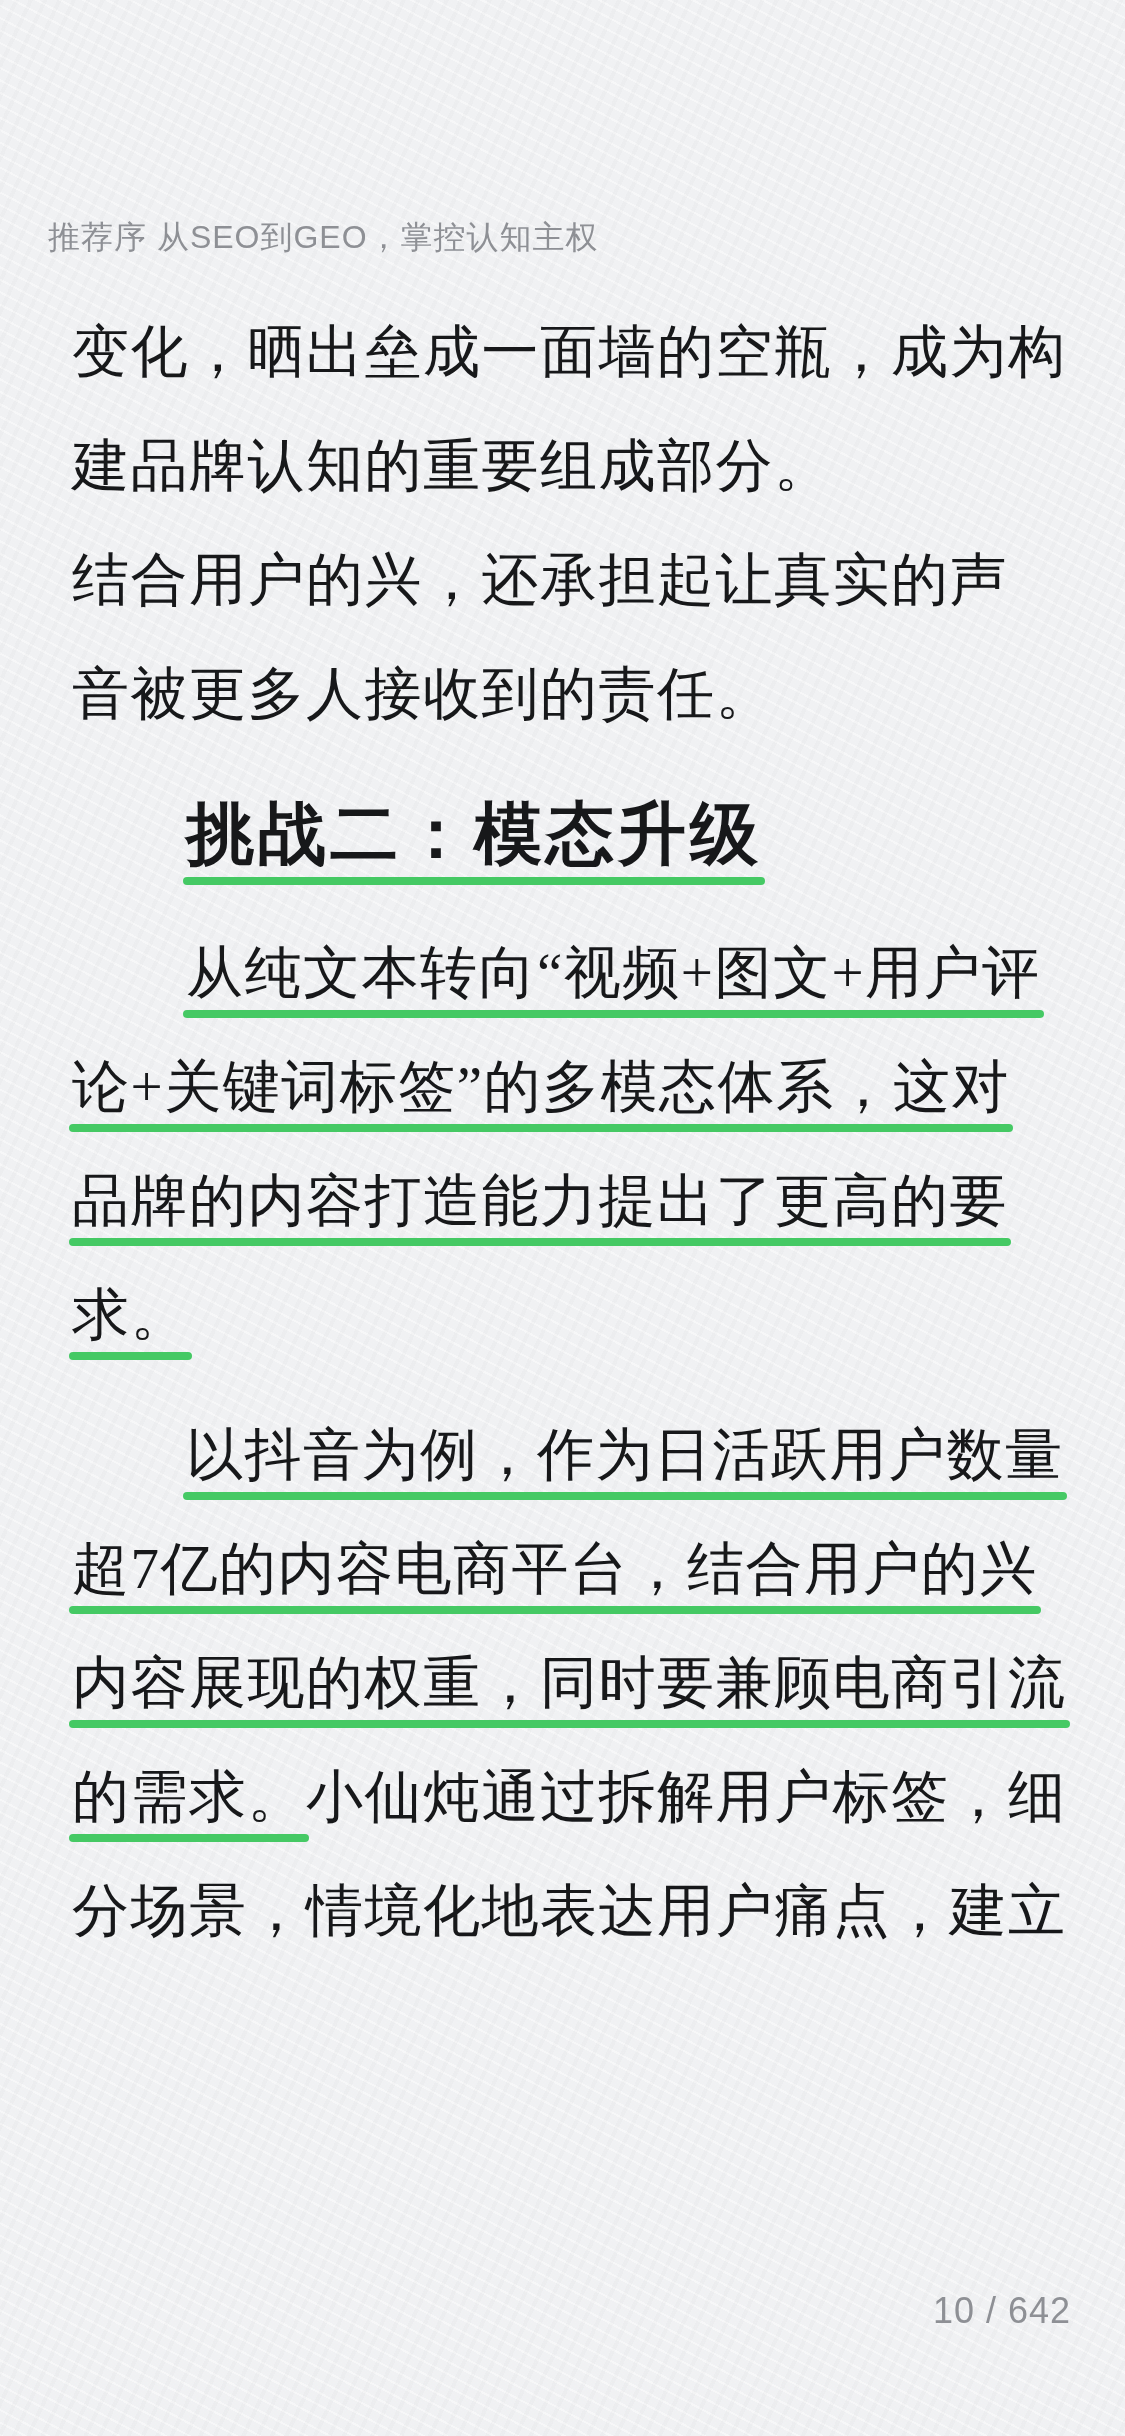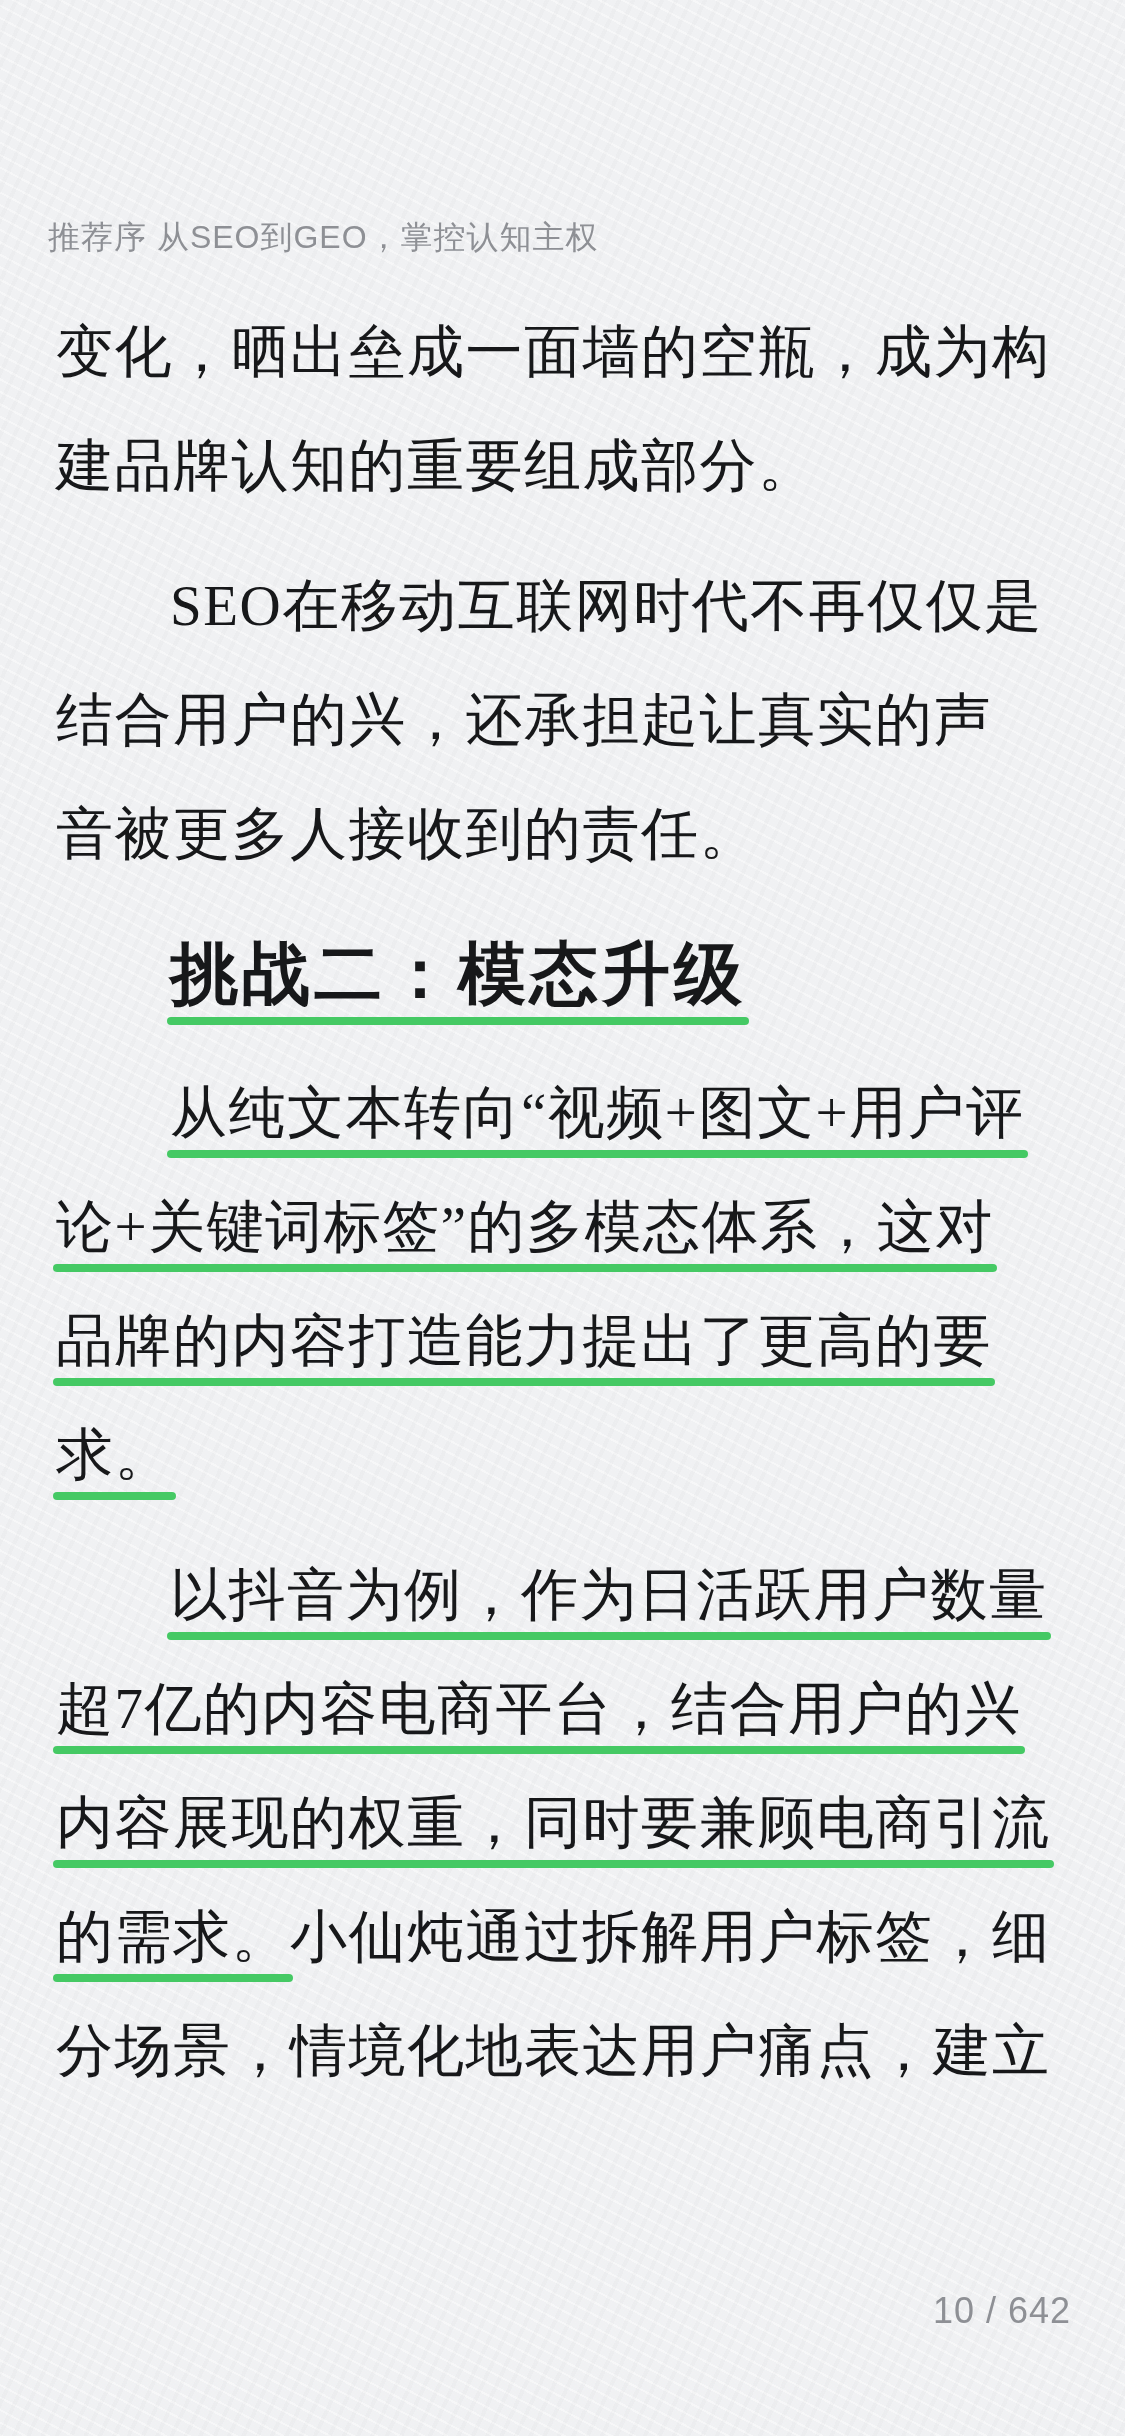"变化，晒出垒成一面墙的空瓶，成为构" .text-block { left: 56px -> 72px }
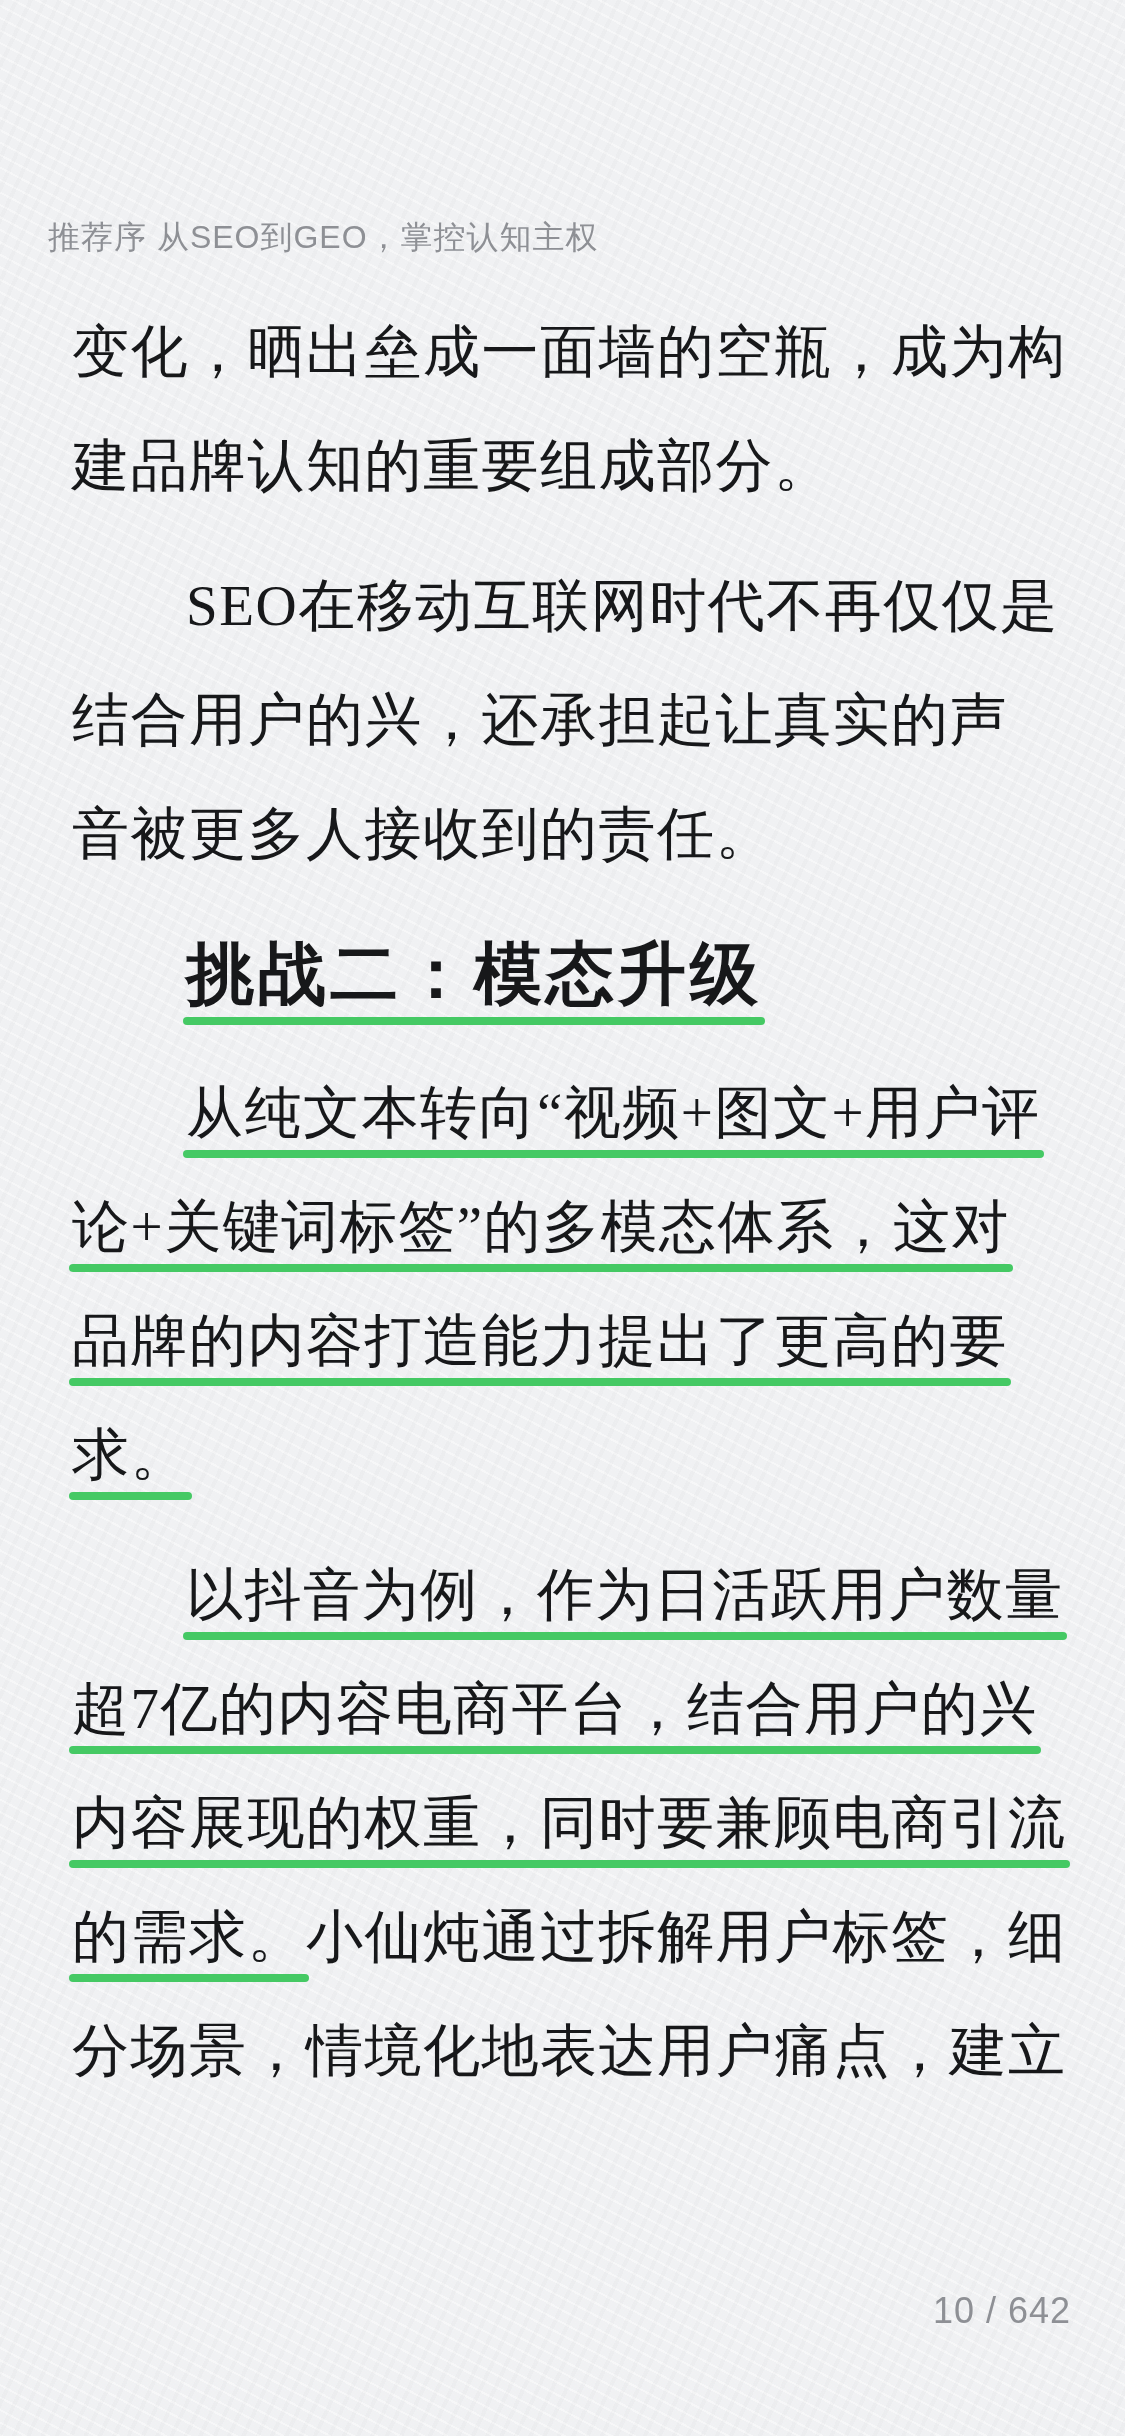"SEO在移动互联网时代不再仅仅是" div.line { html: <div><span>SEO在移动互联网时代不再仅仅是</span></div> -> none }
